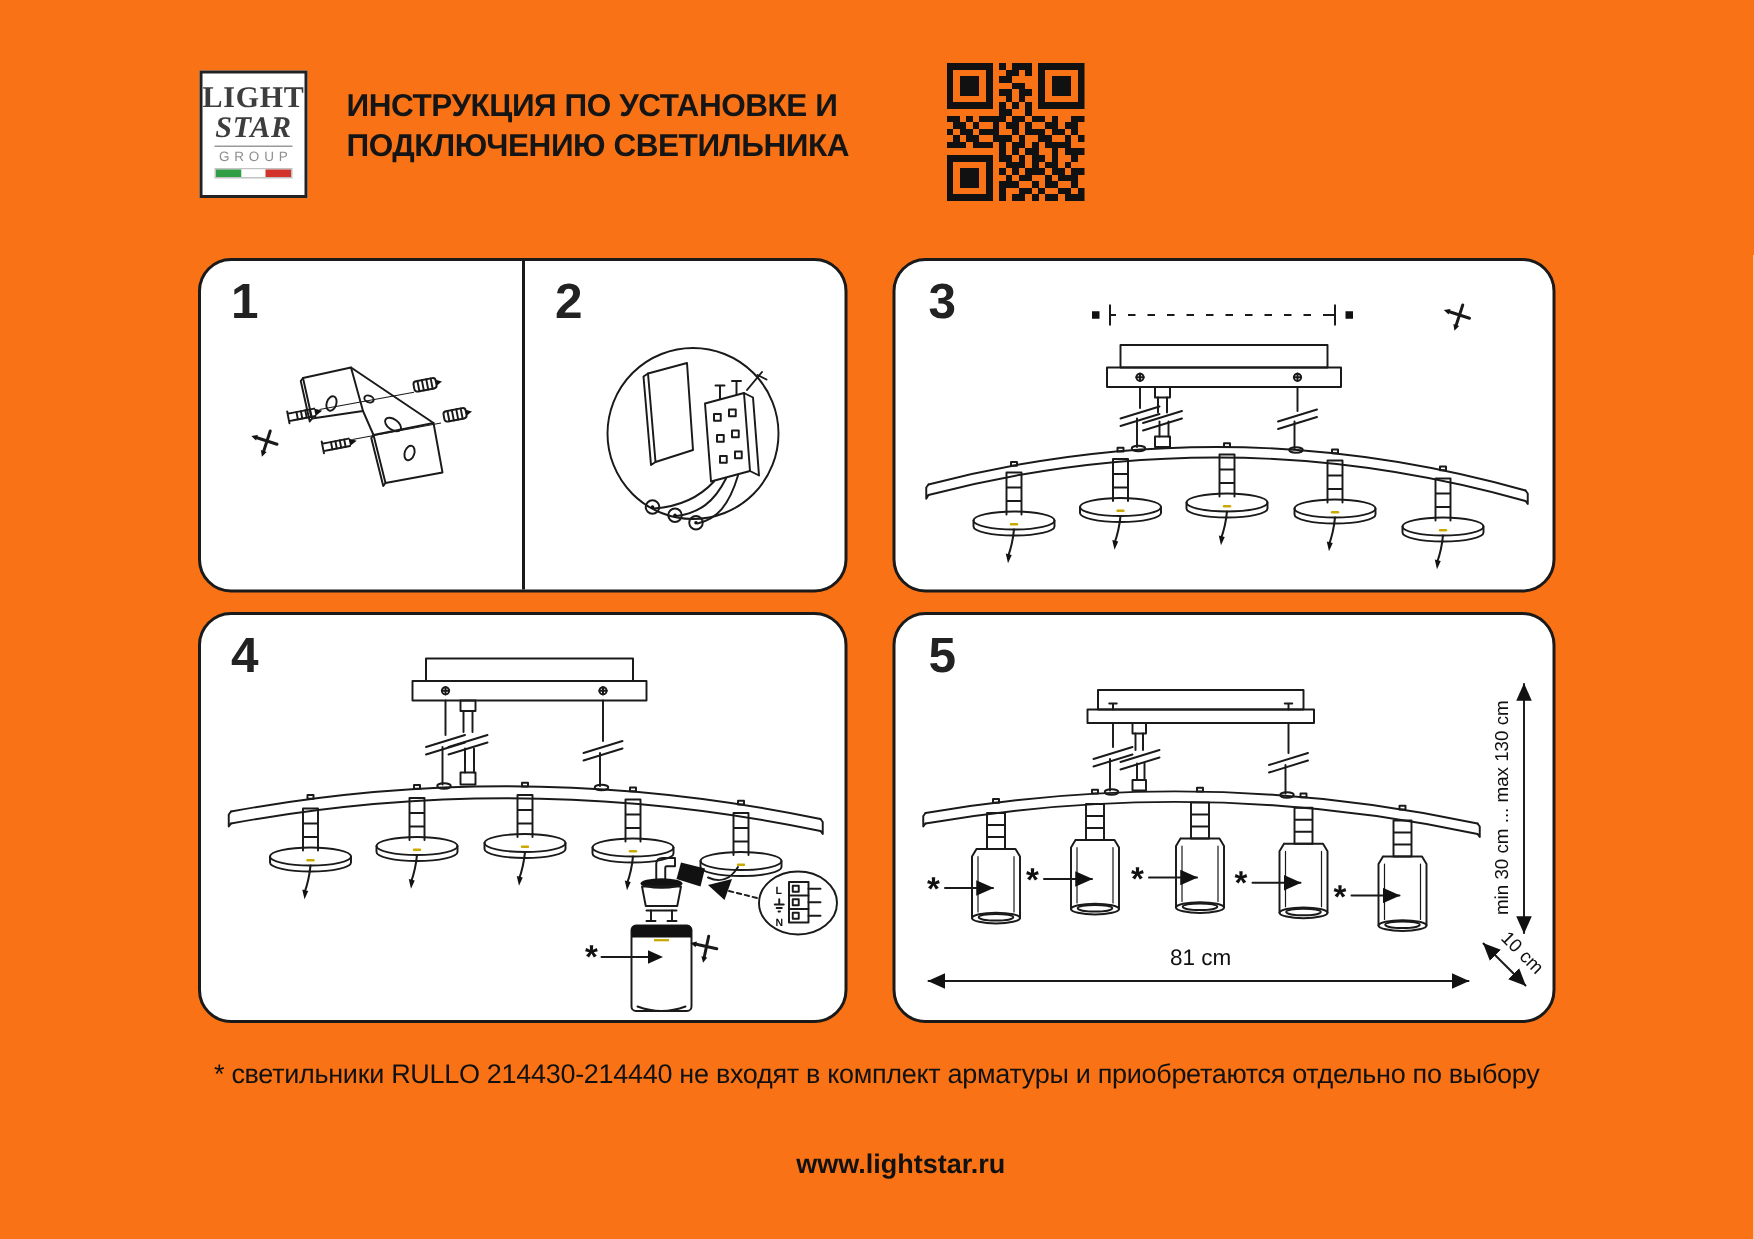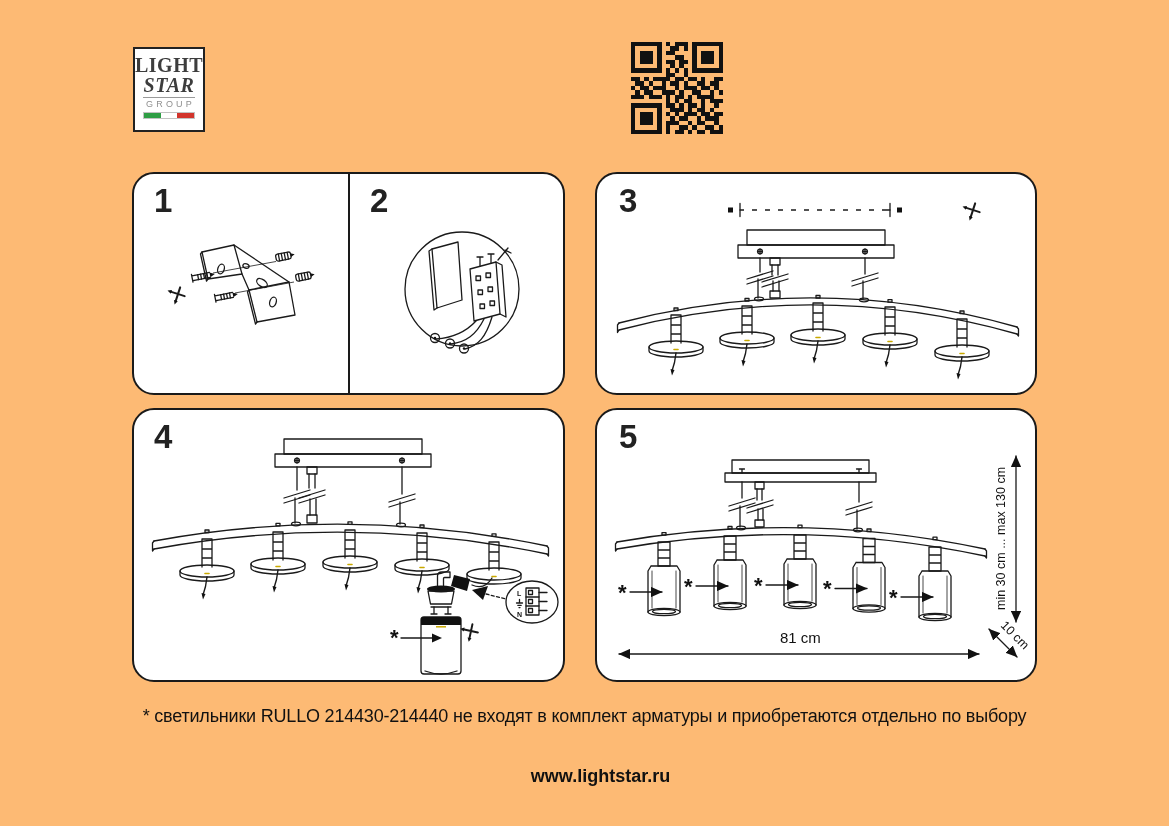"LIGHT" #page { background: #fdba74 -> #f97316 }
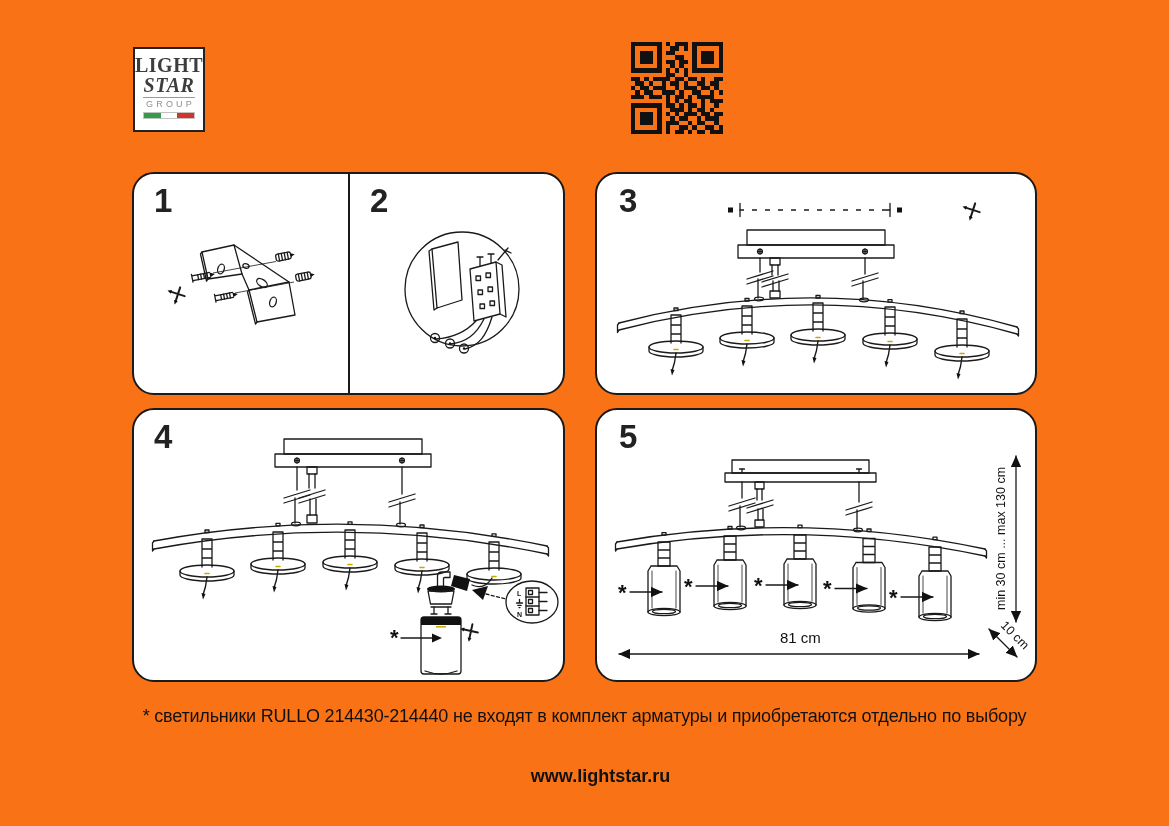"ИНСТРУКЦИЯ ПО УСТАНОВКЕ И" div.title { html: none -> <div> <div>ИНСТРУКЦИЯ ПО УСТАНОВКЕ И</div> <div>ПОДКЛЮЧЕНИЮ СВЕТИЛЬНИКА</div> </div> }
